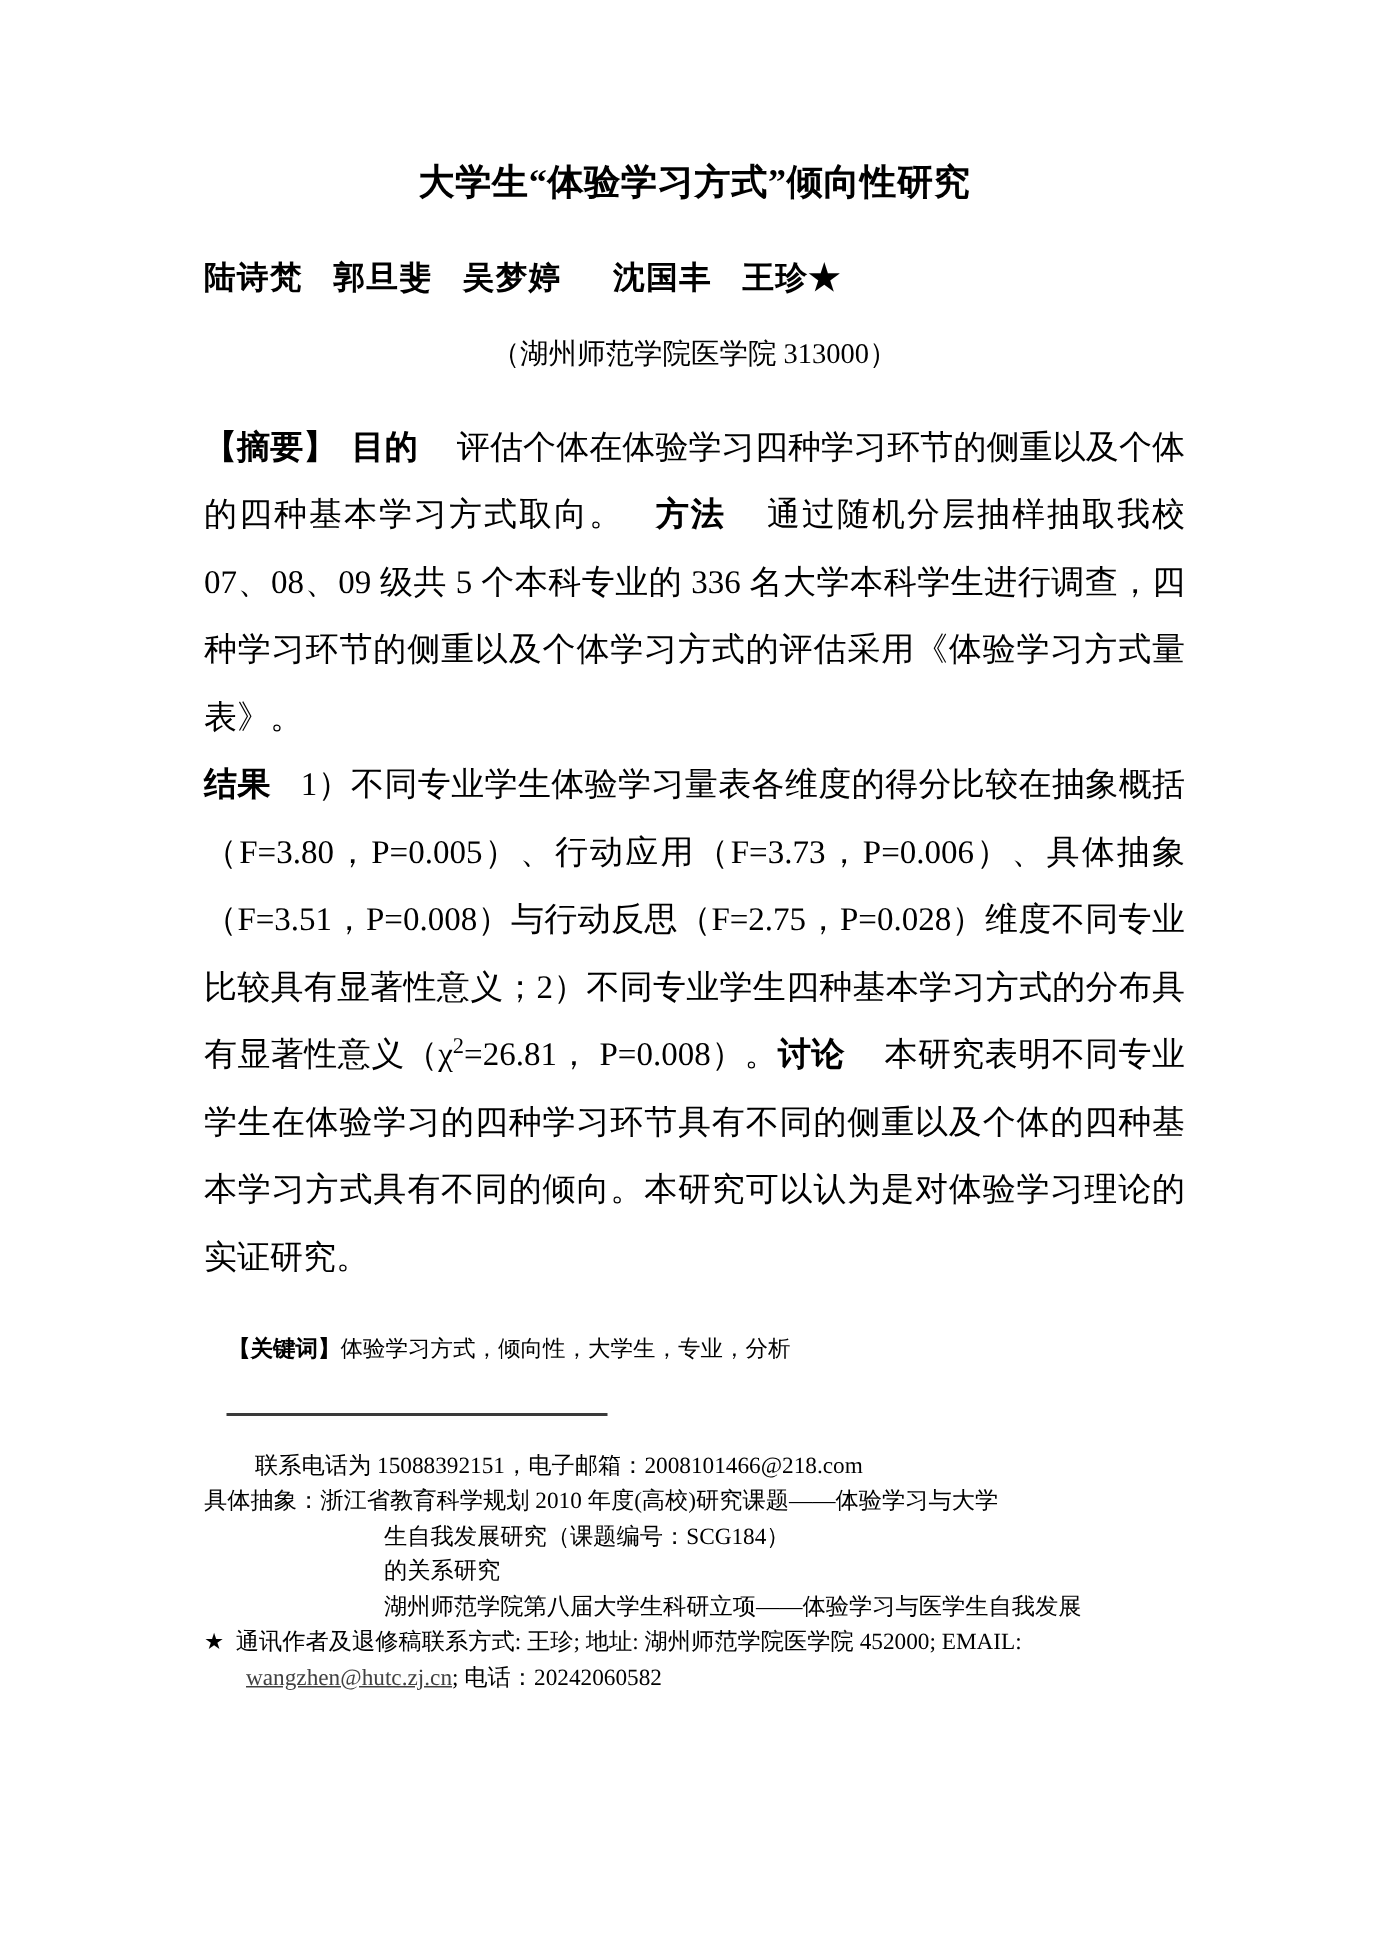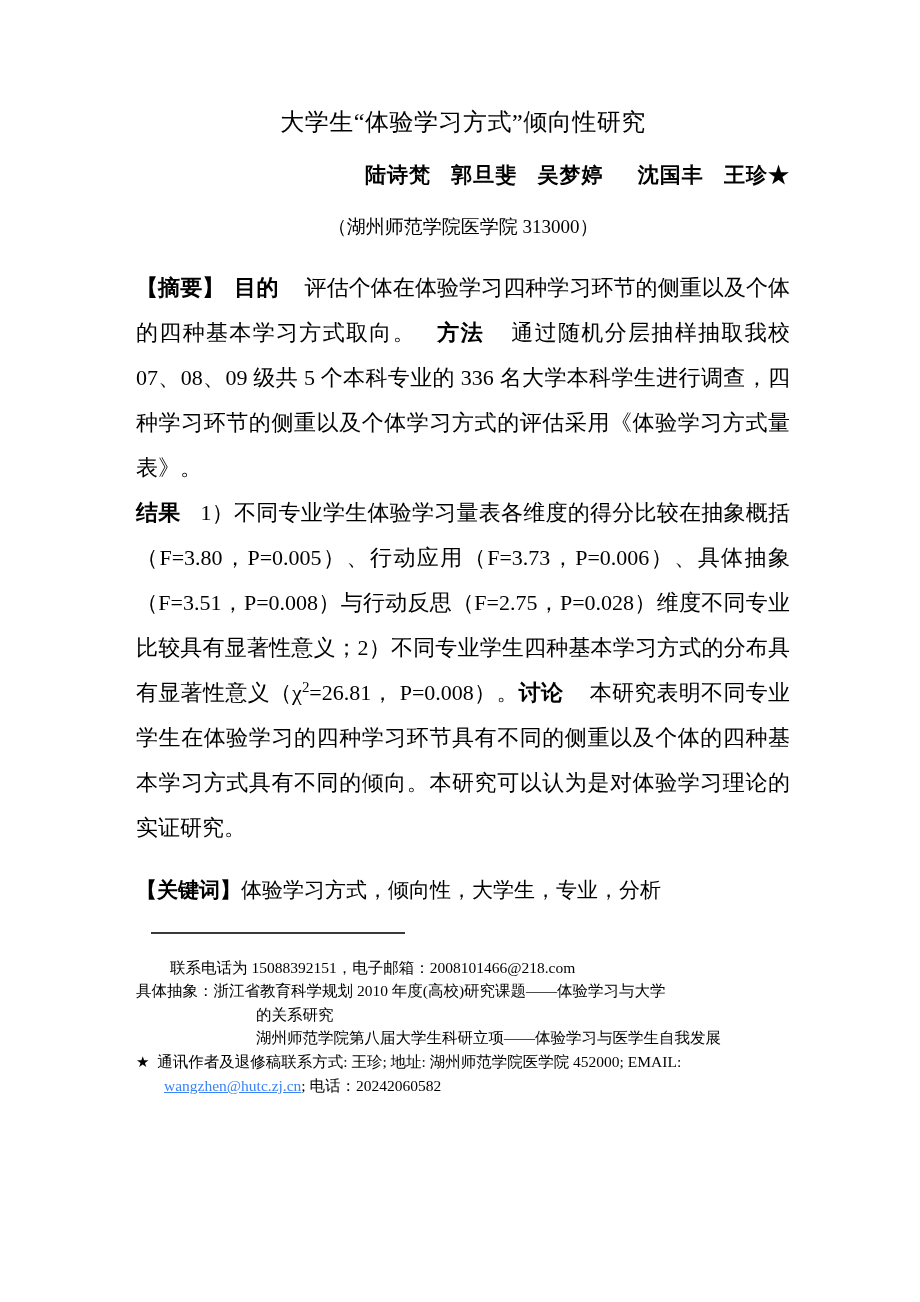"大学生“体验学习方式”倾向性研究" .doc-title { font-weight: normal -> bold }
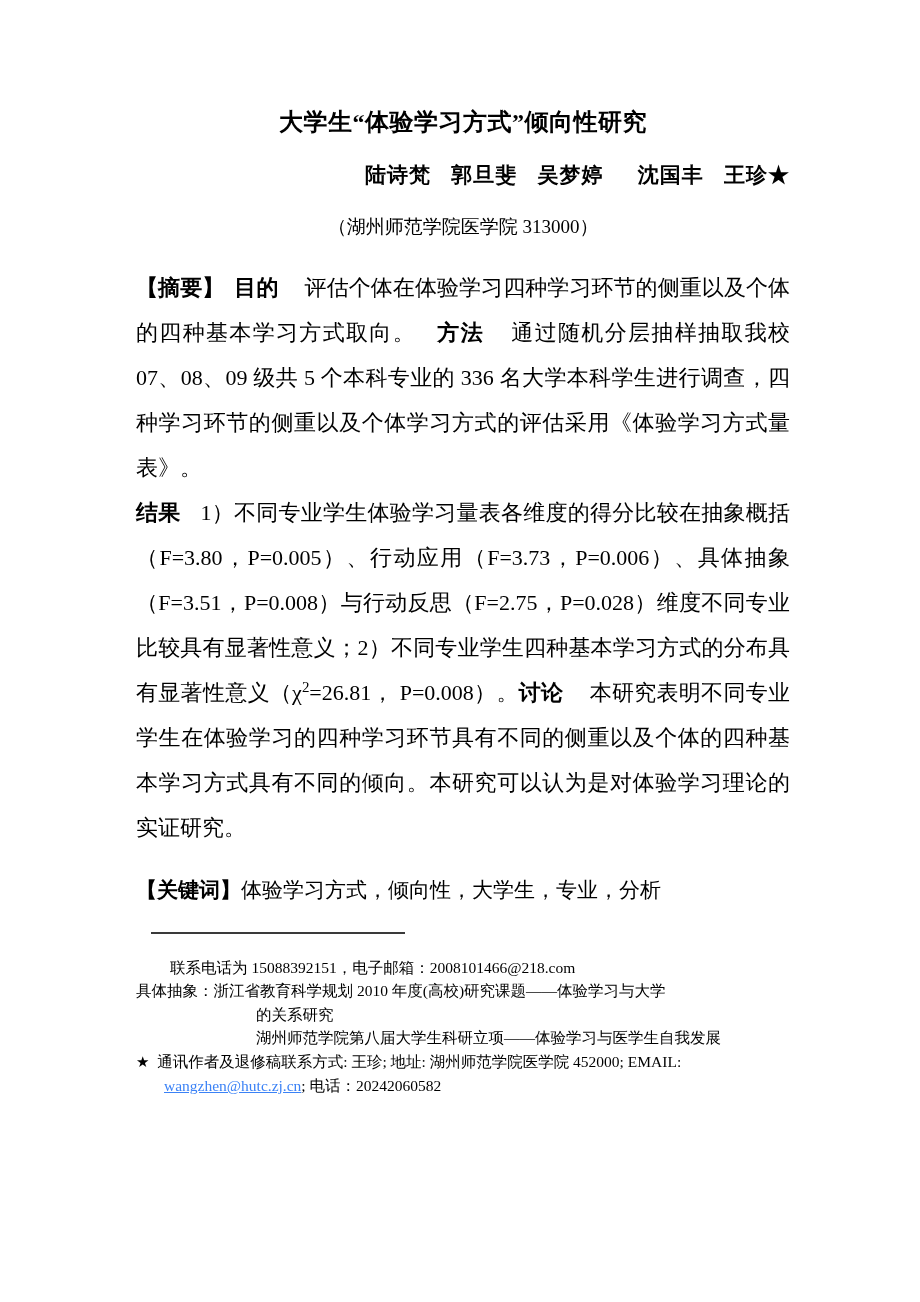"陆诗梵 郭旦斐 吴梦婷 沈国丰 王珍★" .authors { margin-top: 26px -> 36px; text-align: right -> left }
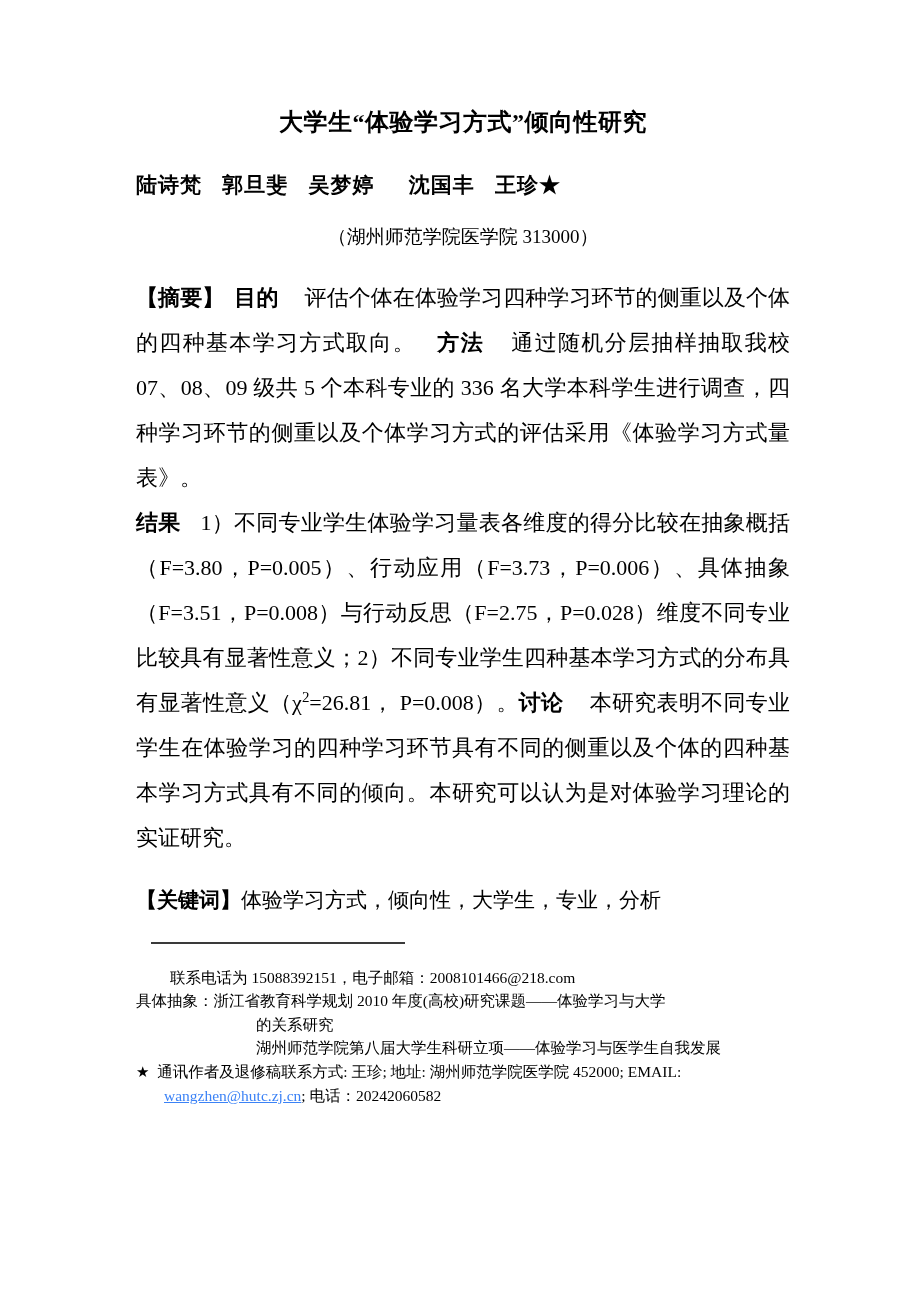"【关键词】体验学习方式，倾向性，大学生，专业，分析" .keywords { font-size: 21px -> 15px; margin-left: none -> 16px }
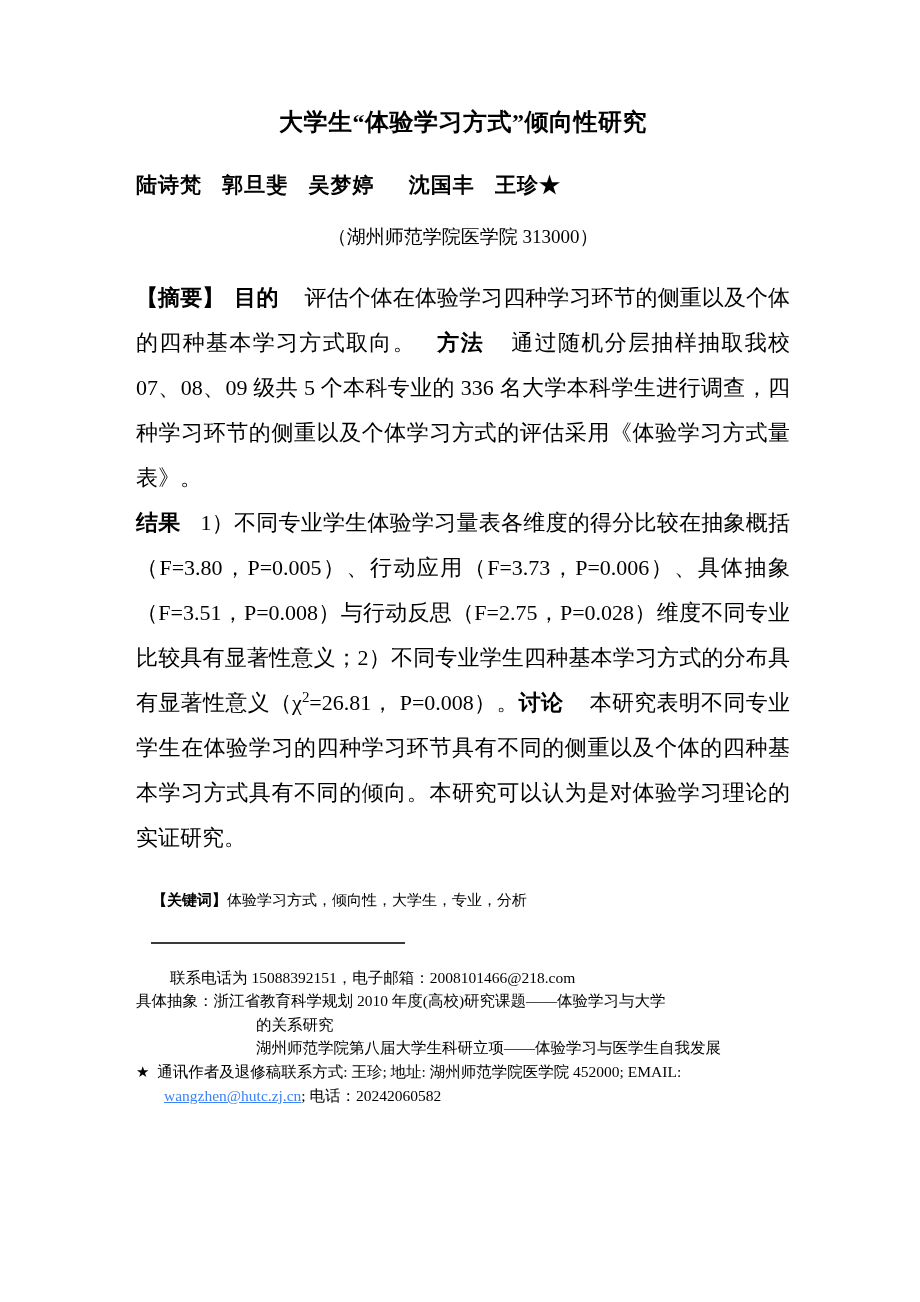"生自我发展研究（课题编号：SCG184）" span.cont { html: none -> <span>生自我发展研究（课题编号：SCG184）</span> }
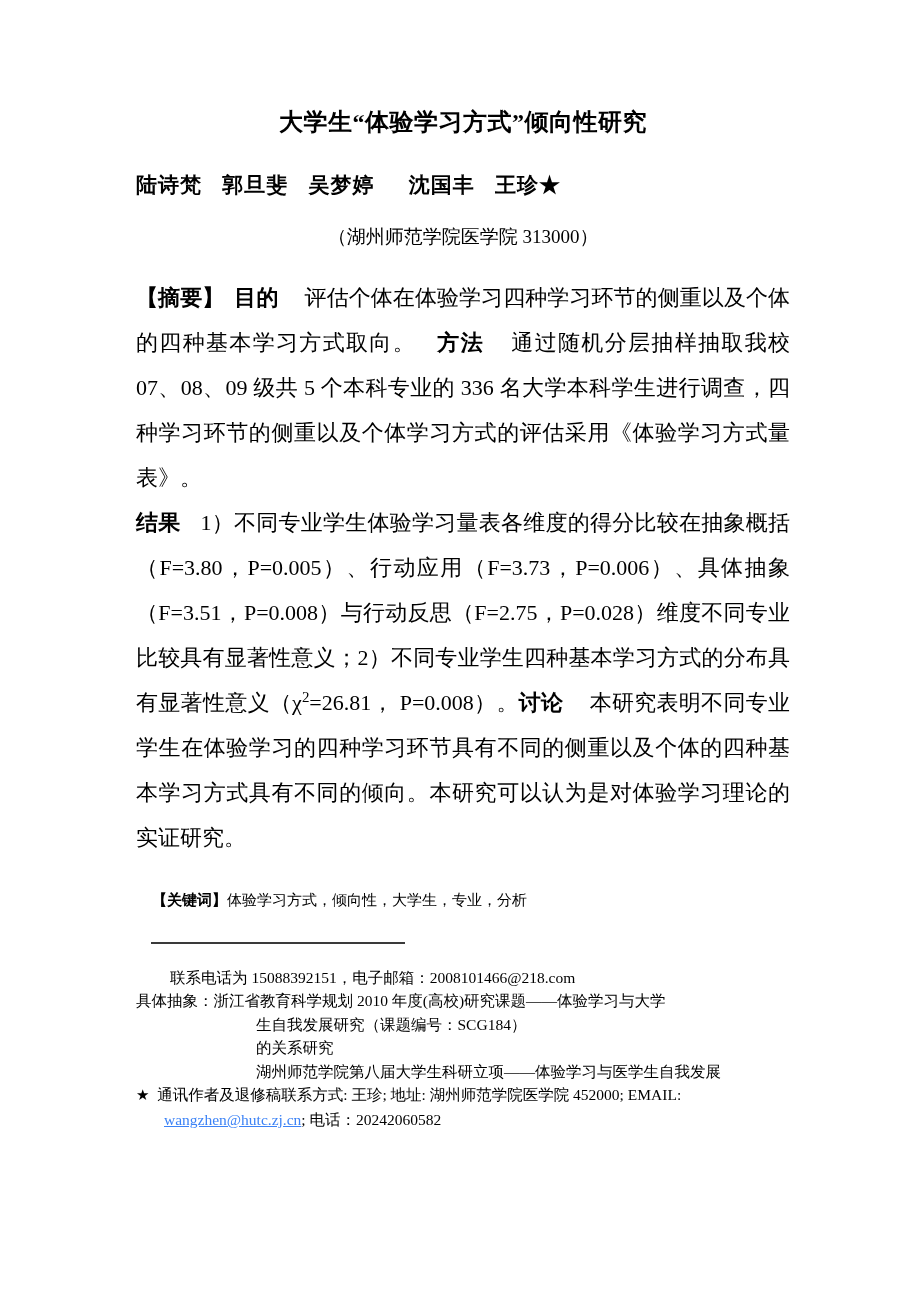"wangzhen@hutc.zj.cn" .maillink { color: #3b82f6 -> #404040 }
